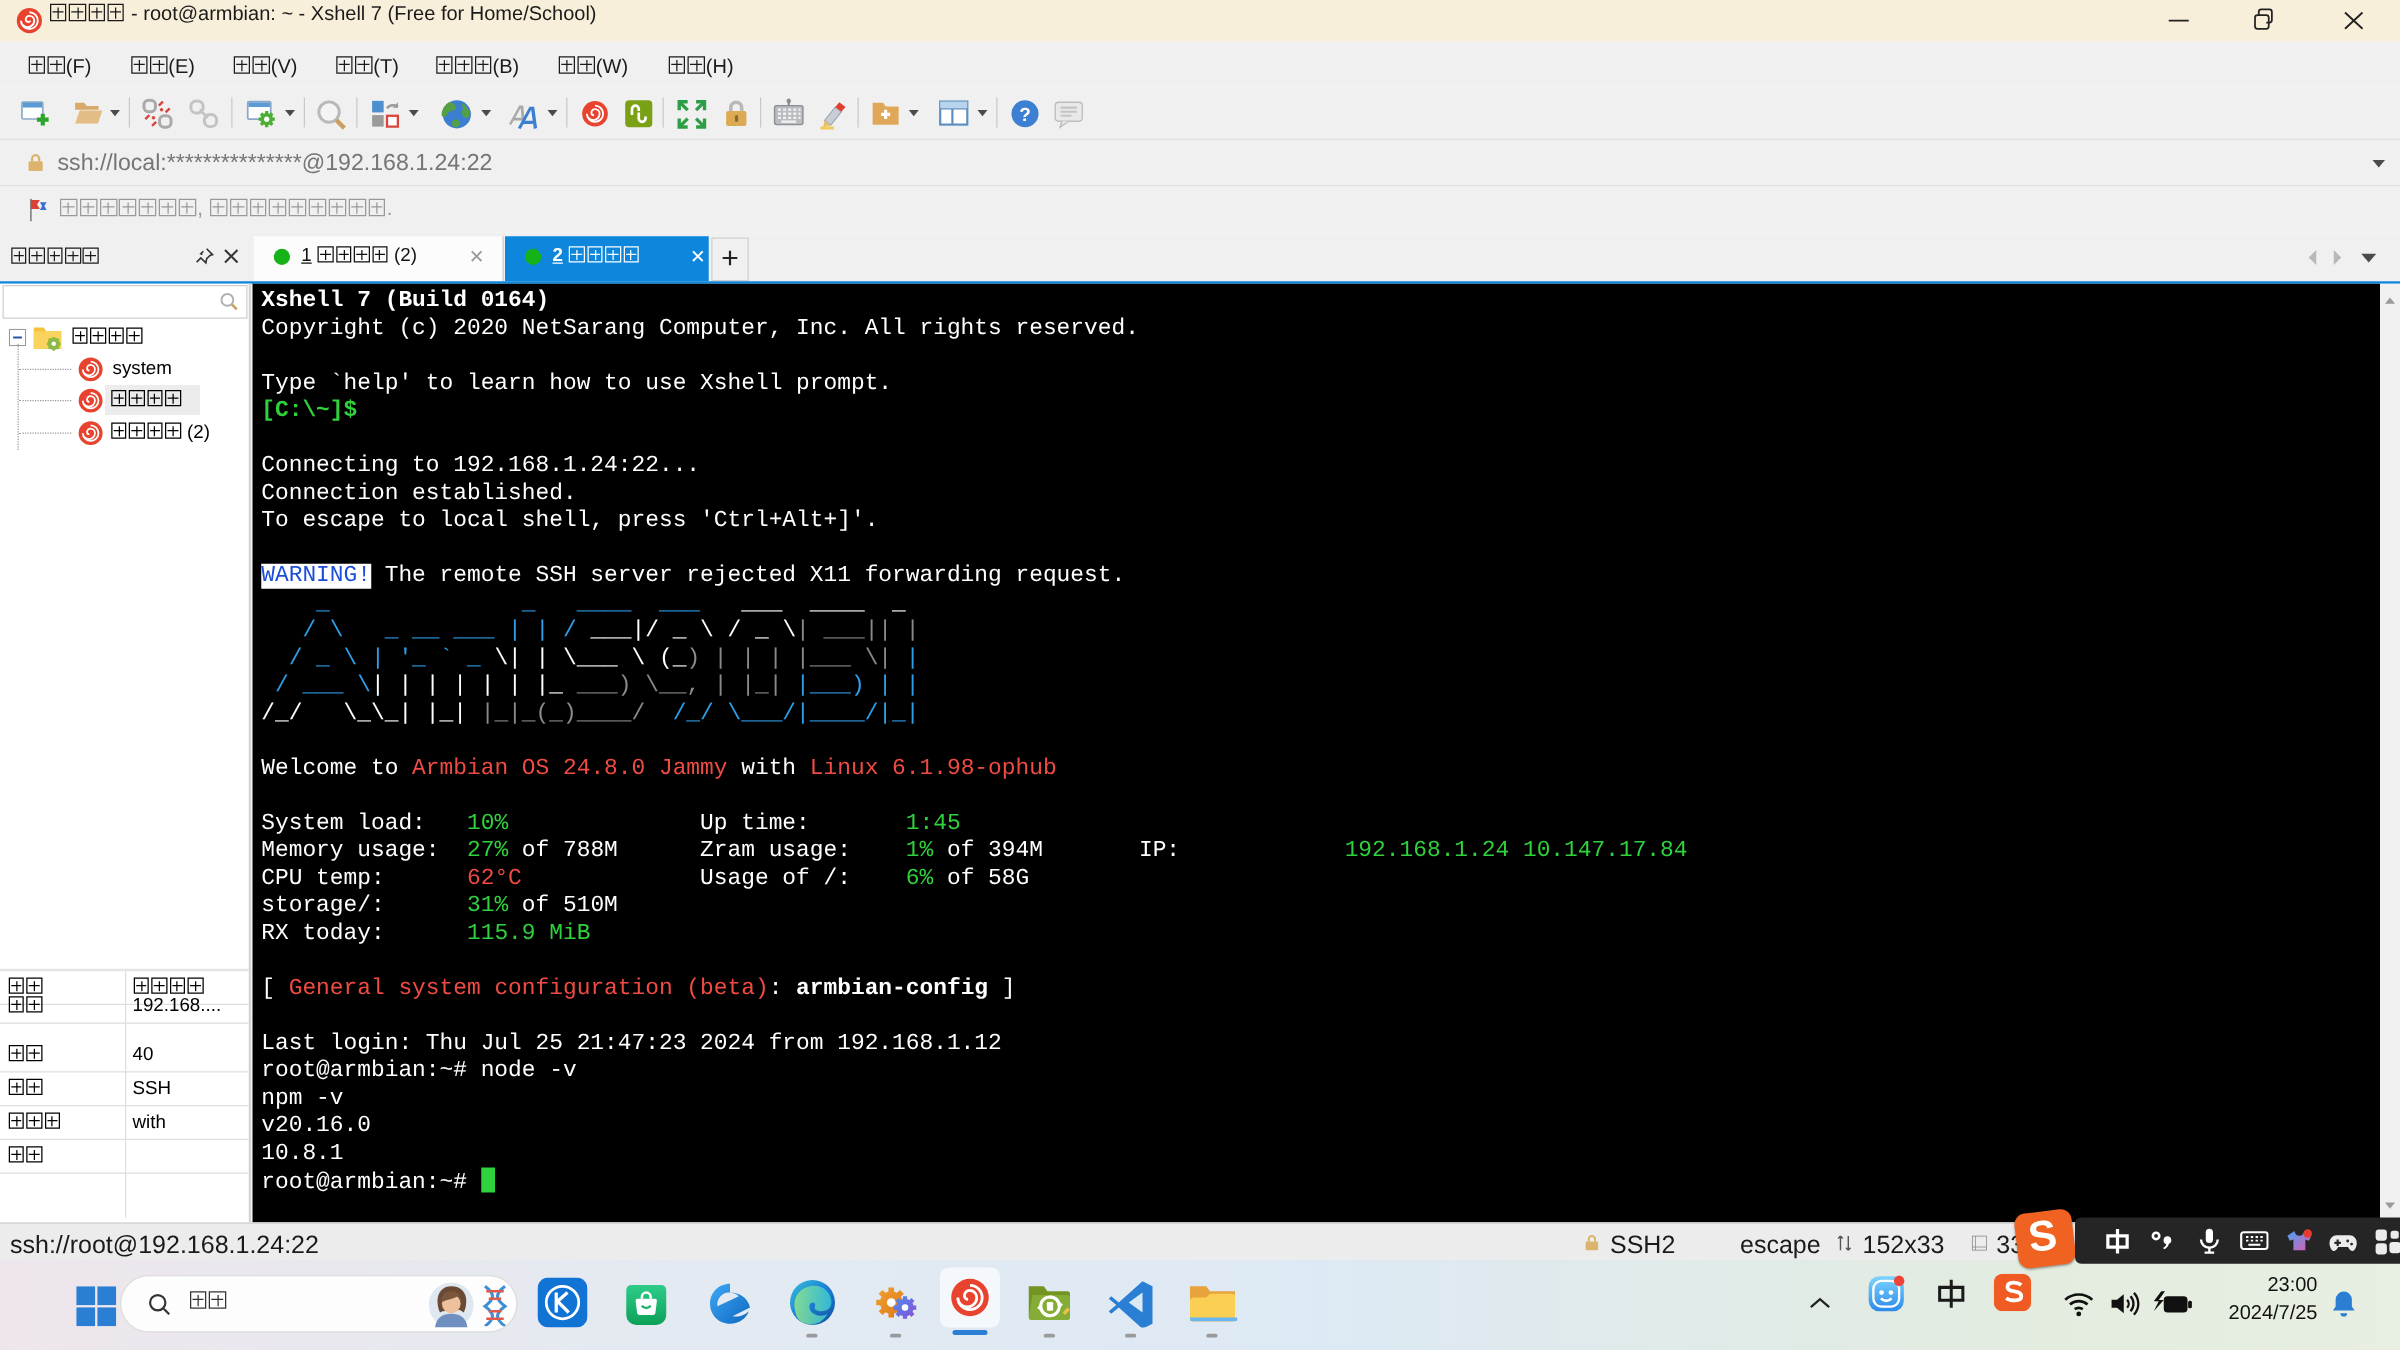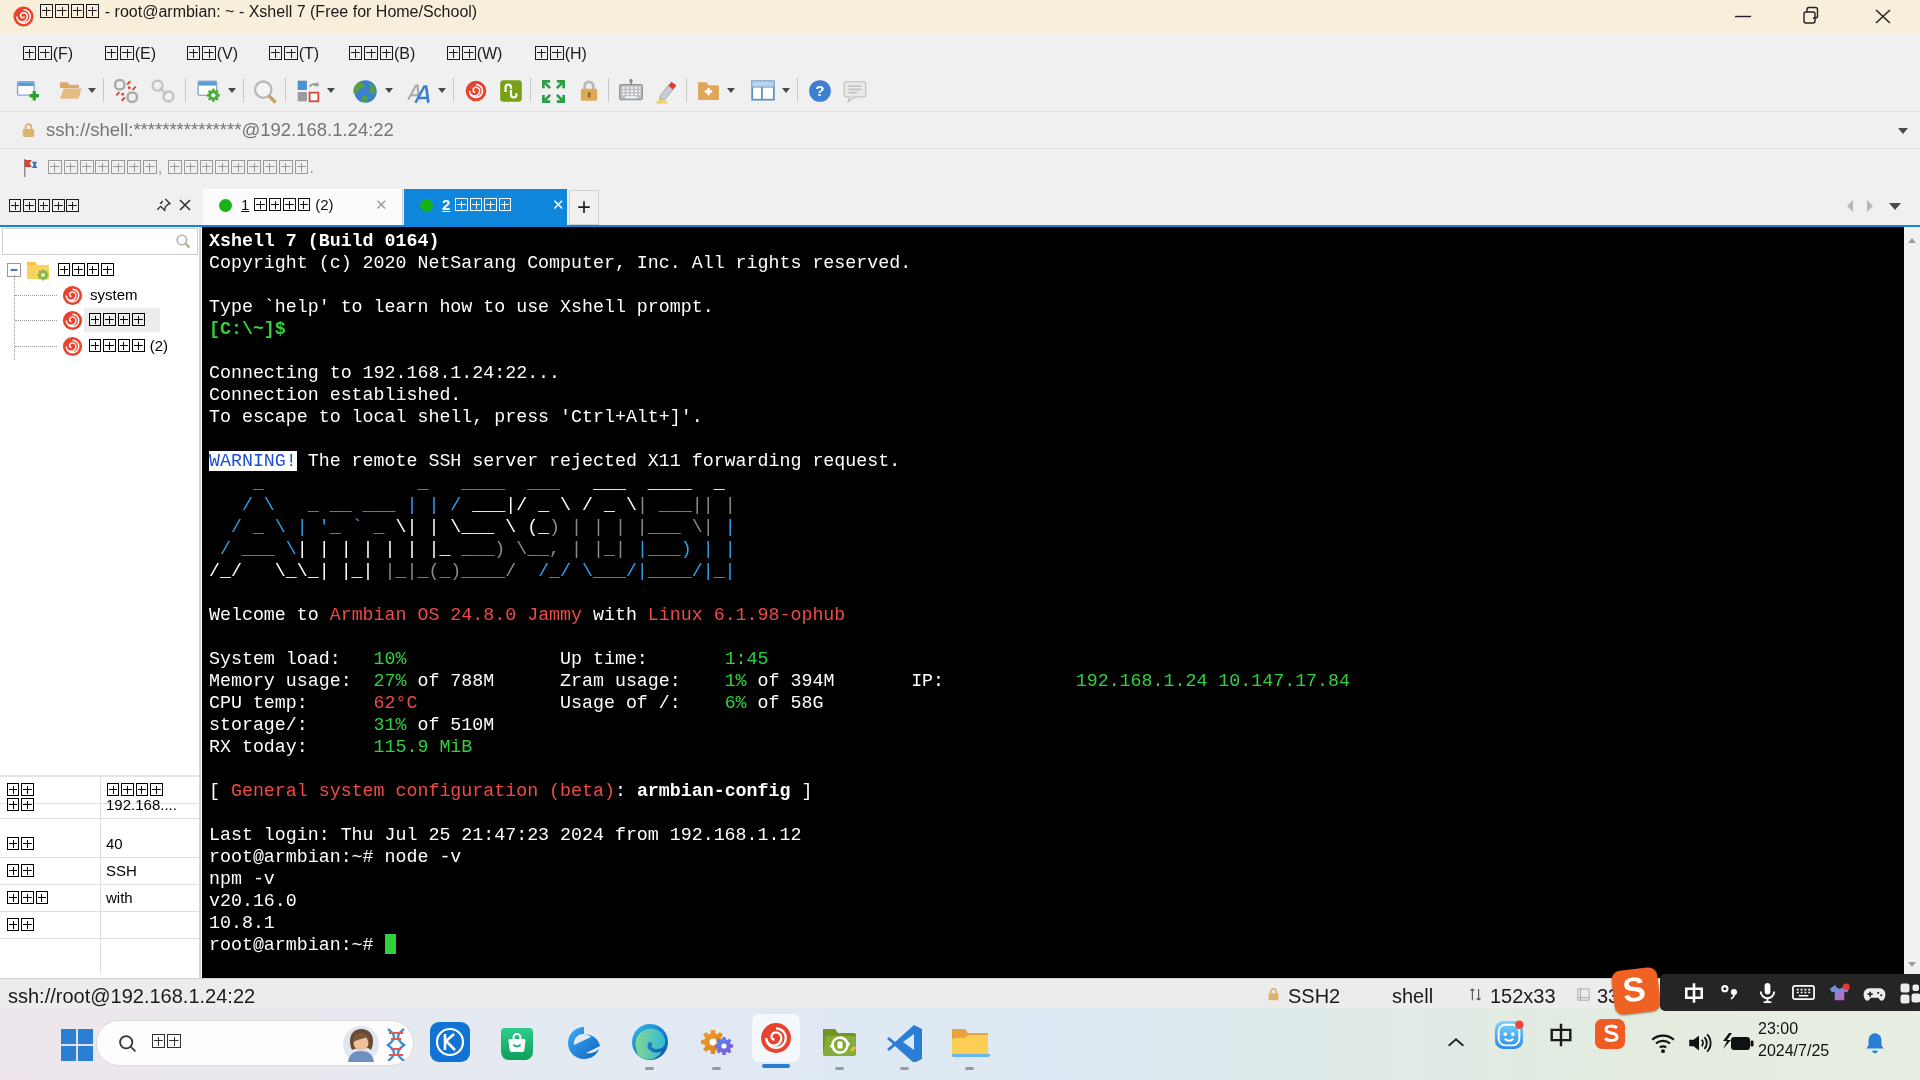"ssh://shell:***************@192.168.1.24" span.txt { text: ssh://shell -> ssh://local }
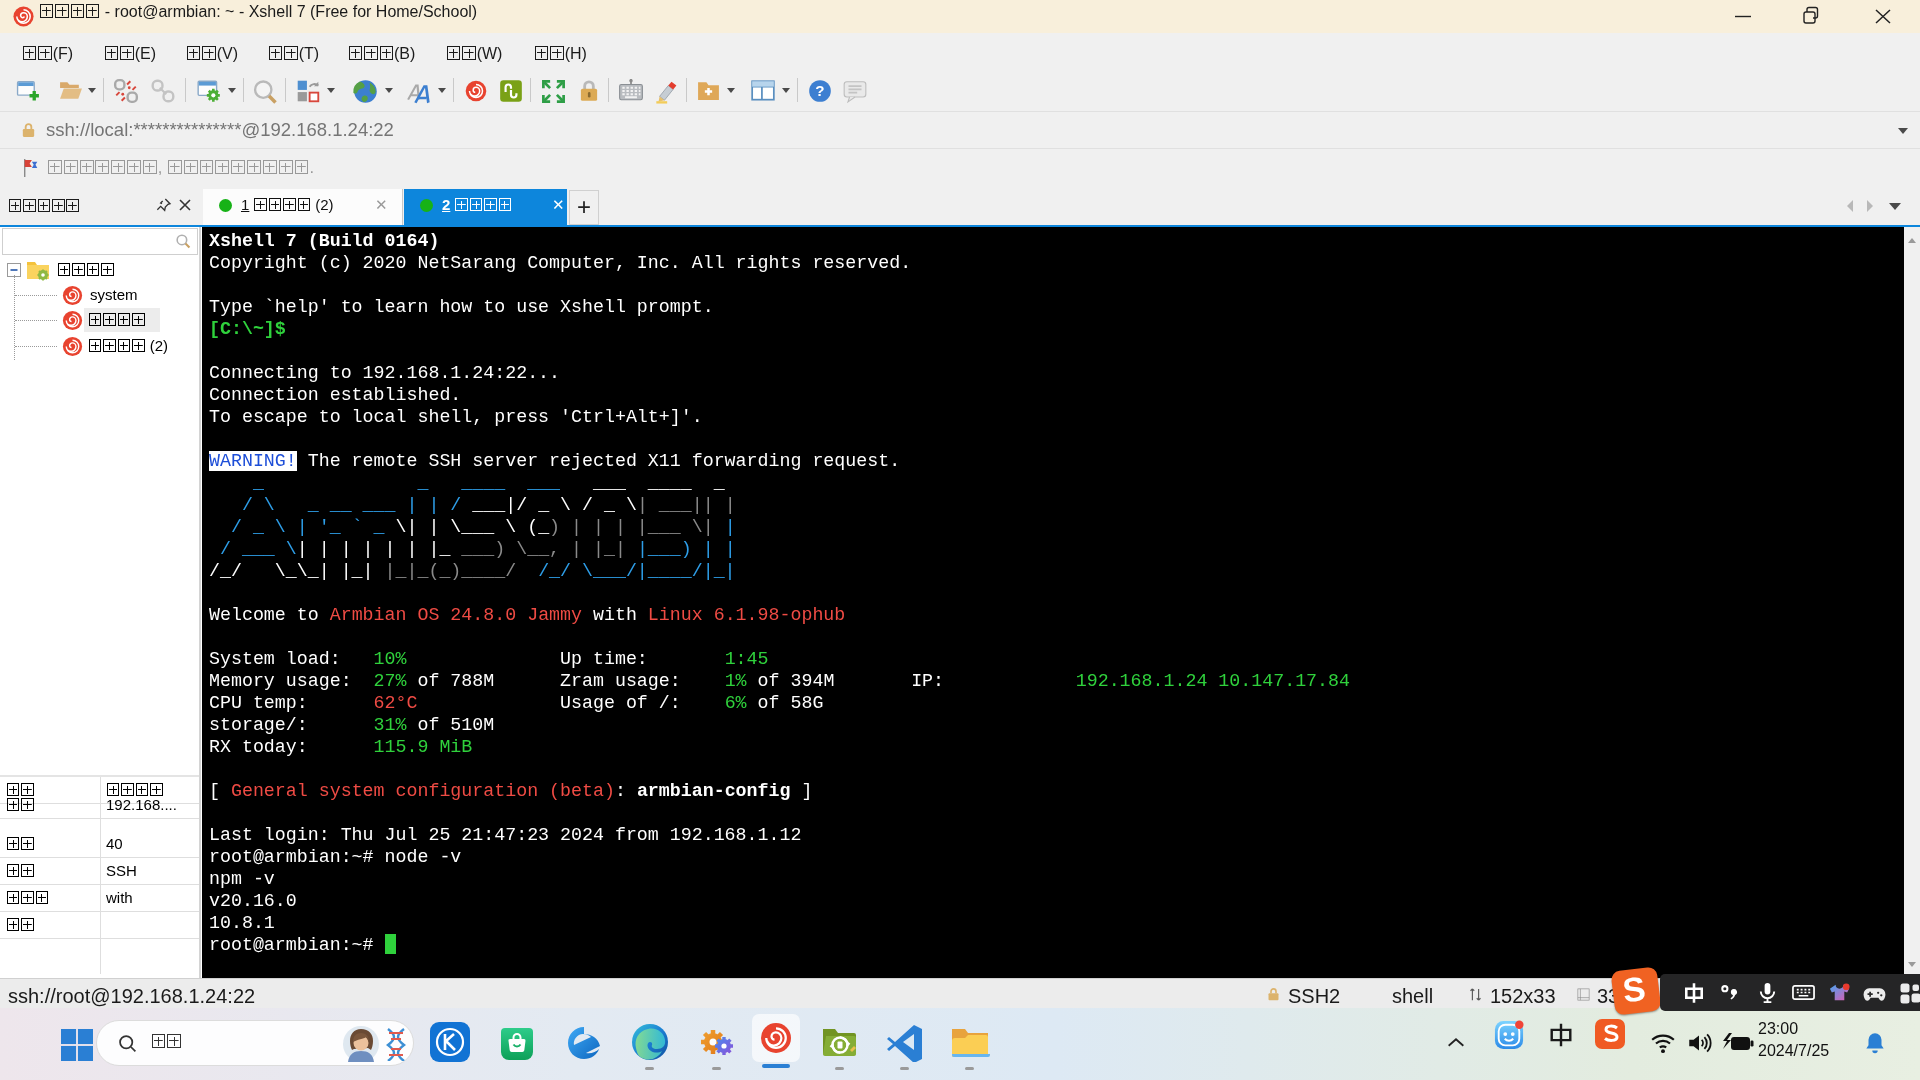"shell" span { text: shell -> escape }
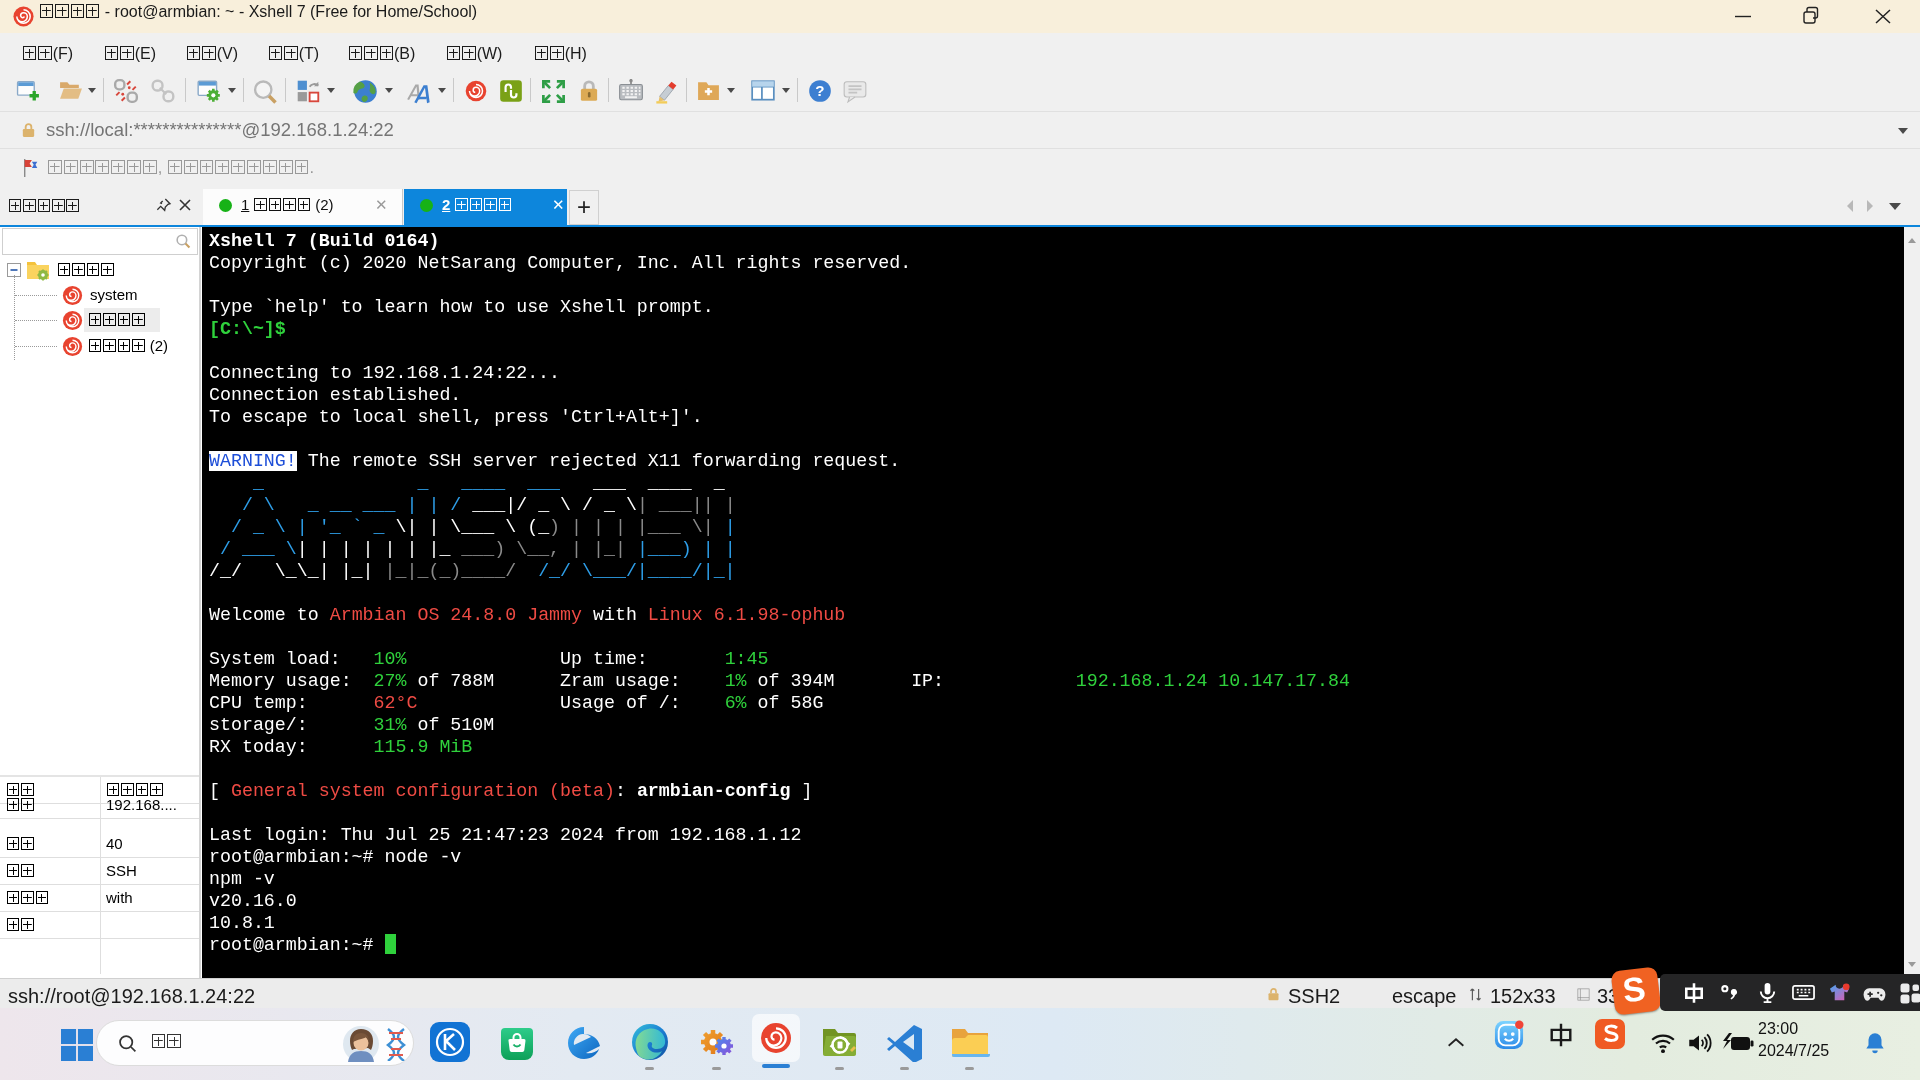"23:00" #clock { text-align: left -> right }
